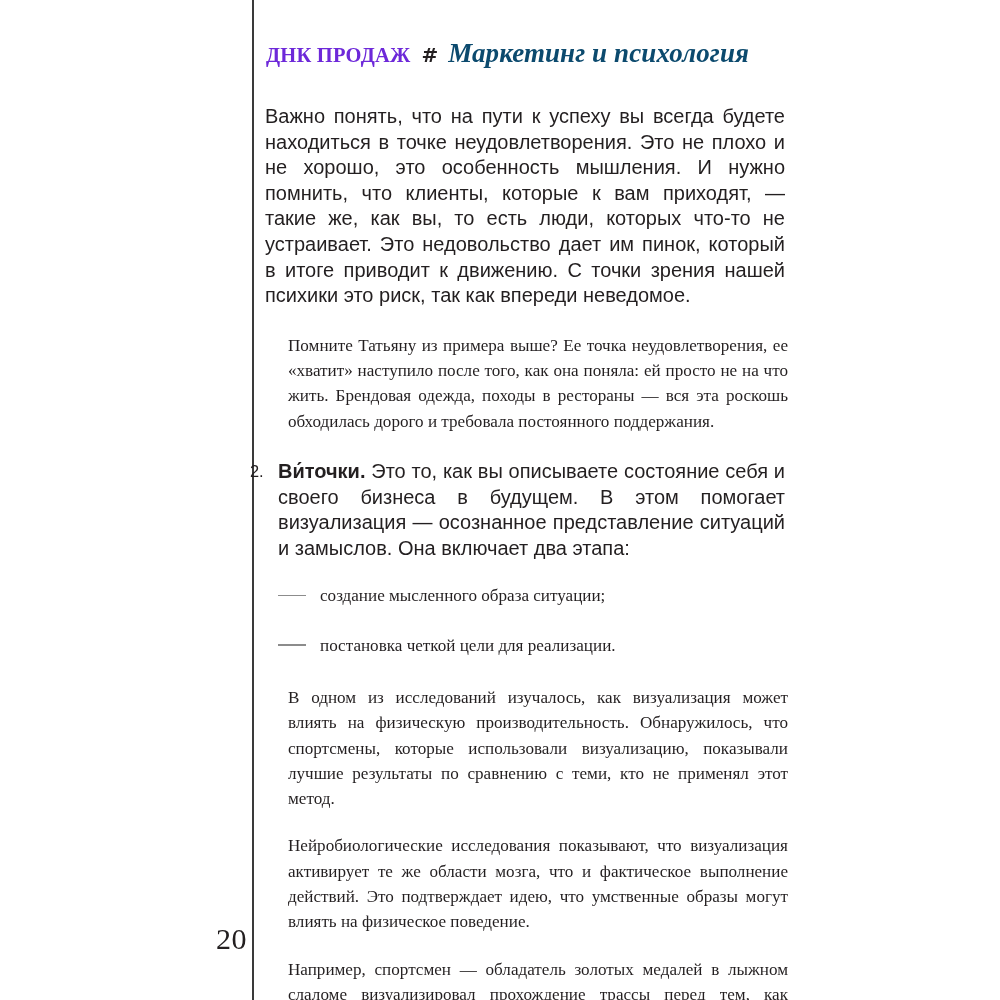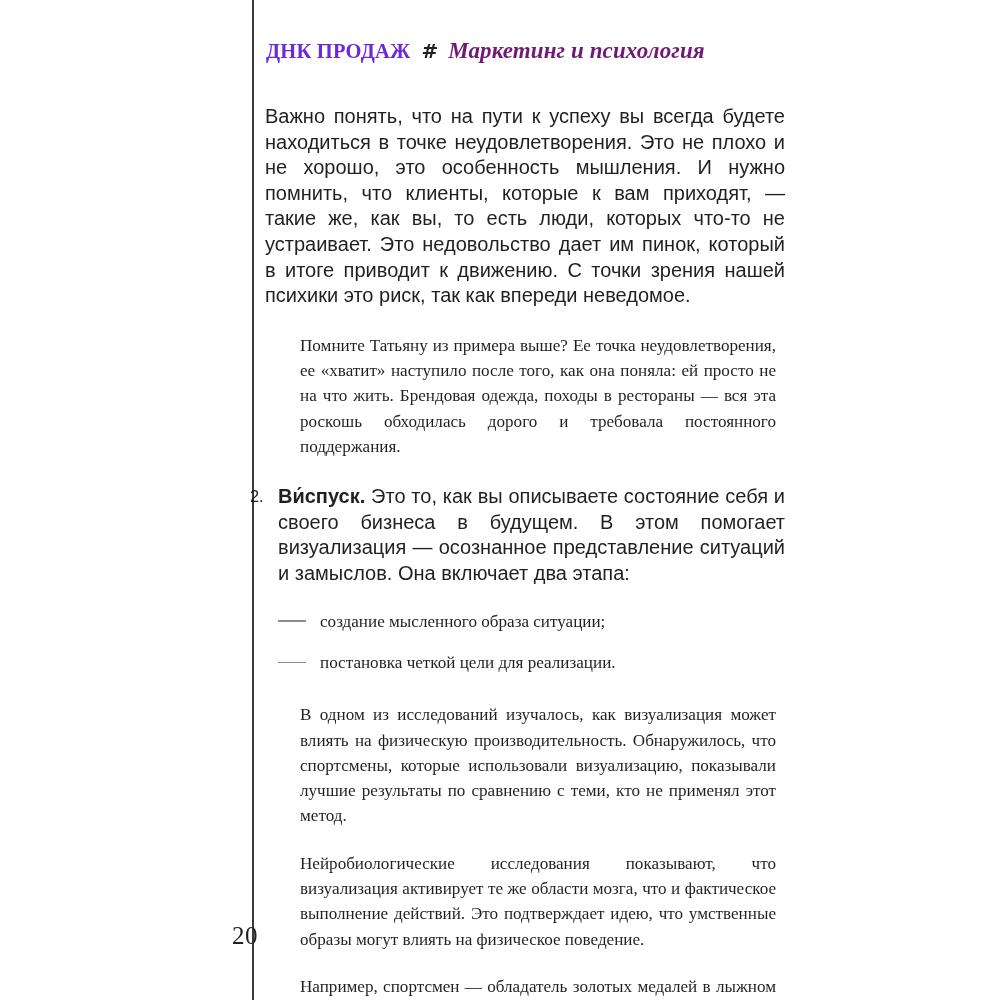"Маркетинг и психология" .rh-chapter { color: #701a75 -> #0c4a6e; font-size: 23px -> 27px }
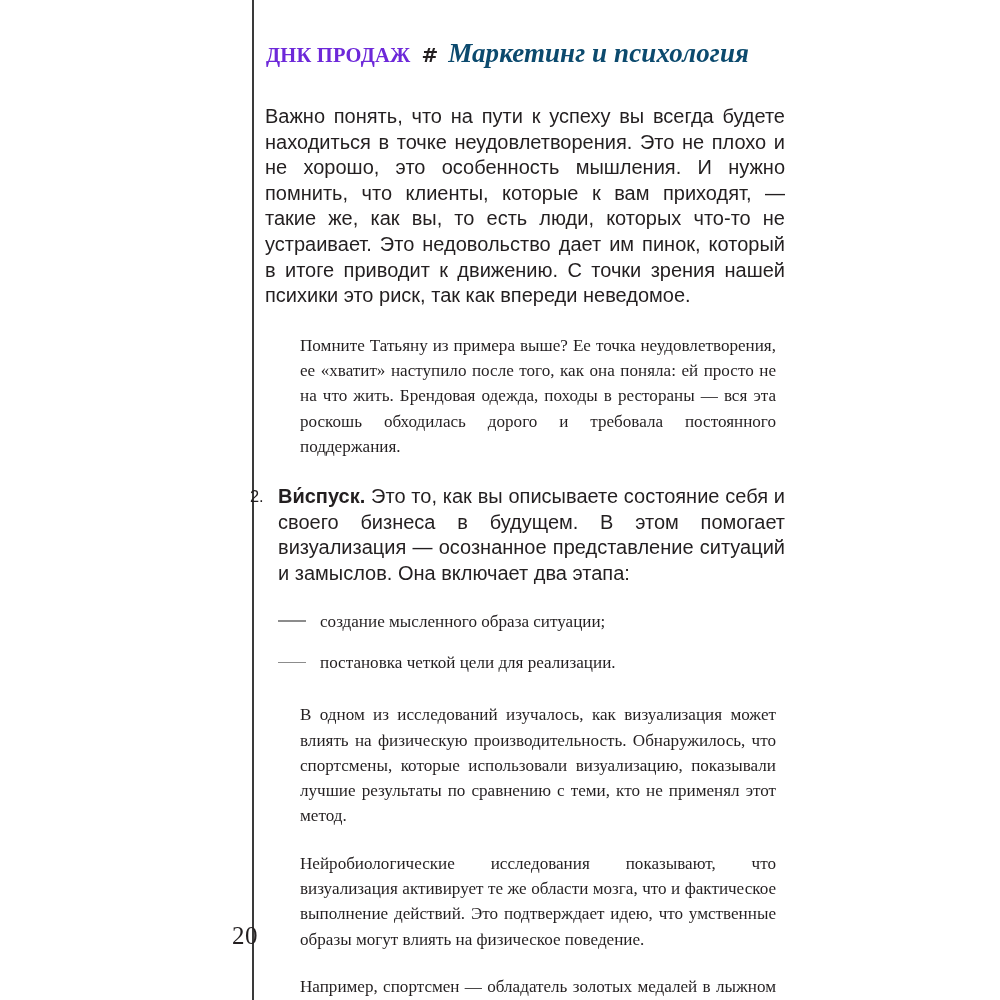"Помните Татьяну из примера выше?" p.serif { margin: 12px -> 0 }
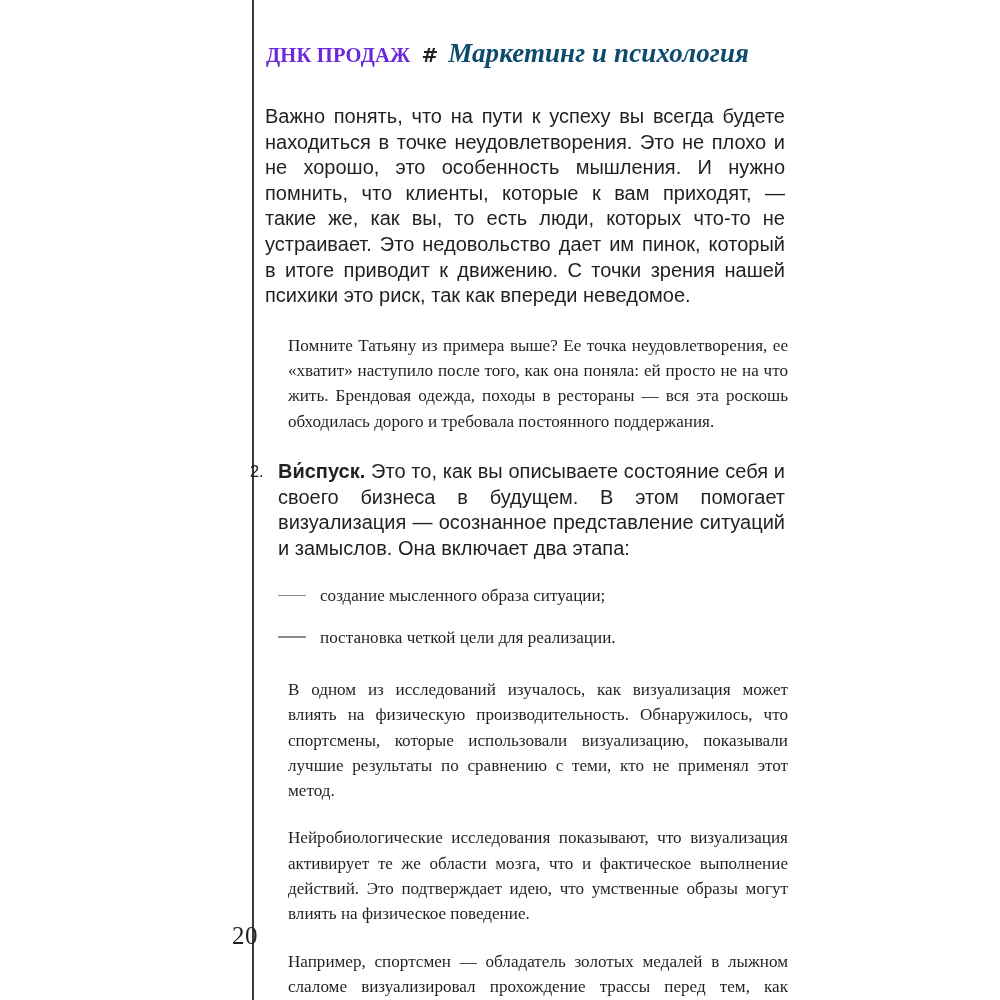"Ви́спуск." b.lead { text: Ви́спуск -> Ви́точки }
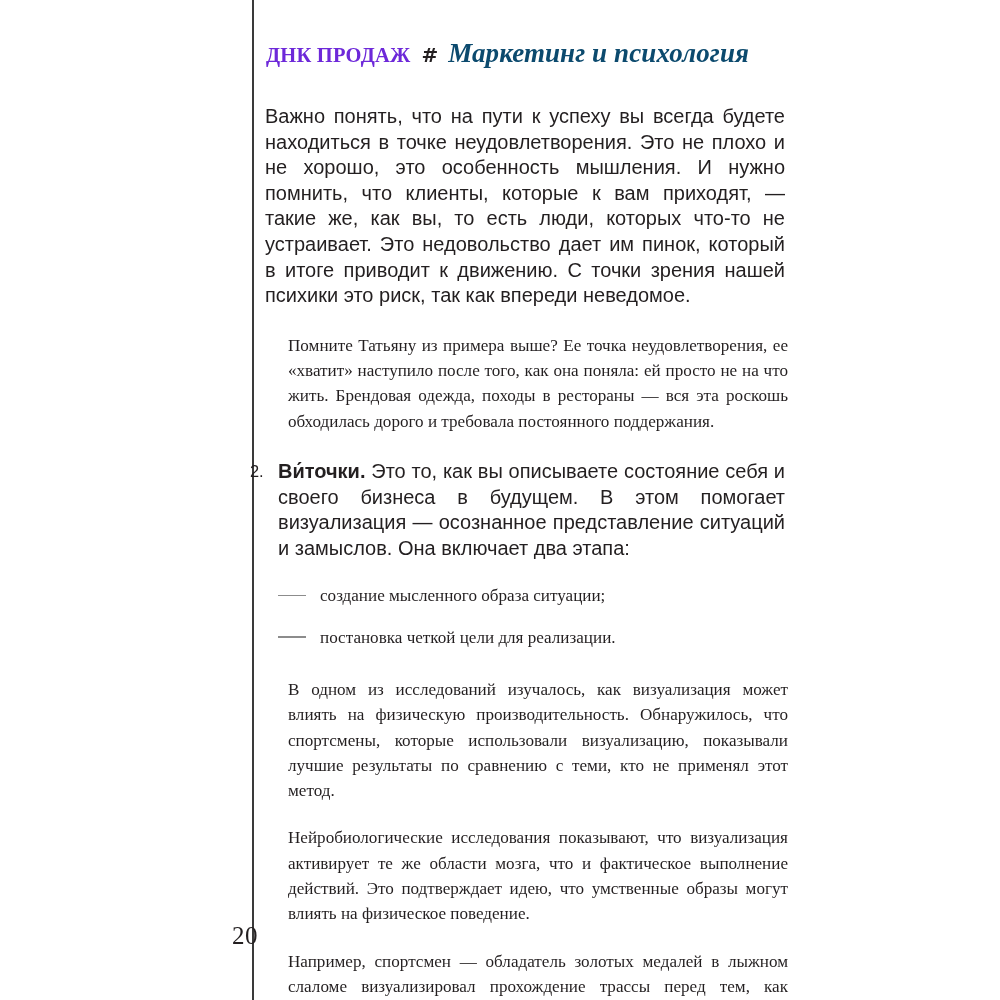"создание мысленного образа ситуации;" .dash-item { margin-bottom: 16px -> 24px }
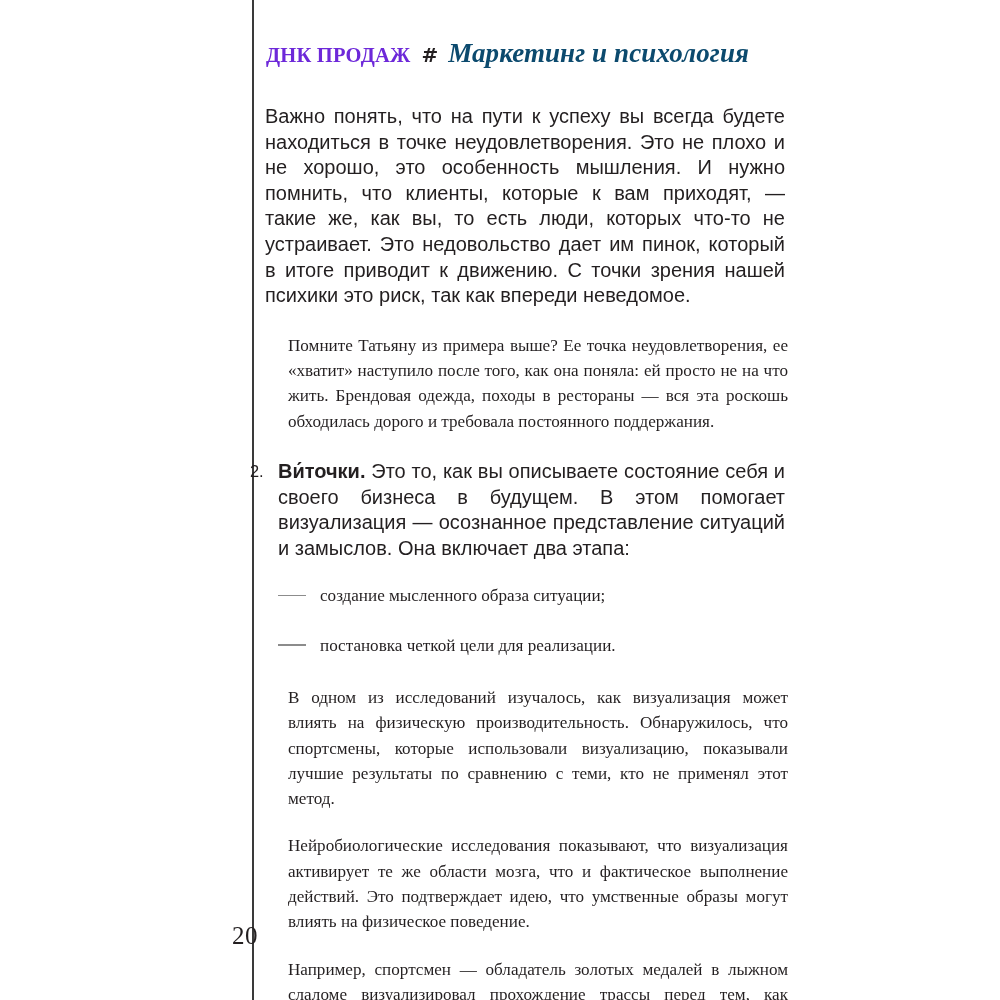"20" .folio { font-size: 25px -> 30px; left: 232px -> 216px }
